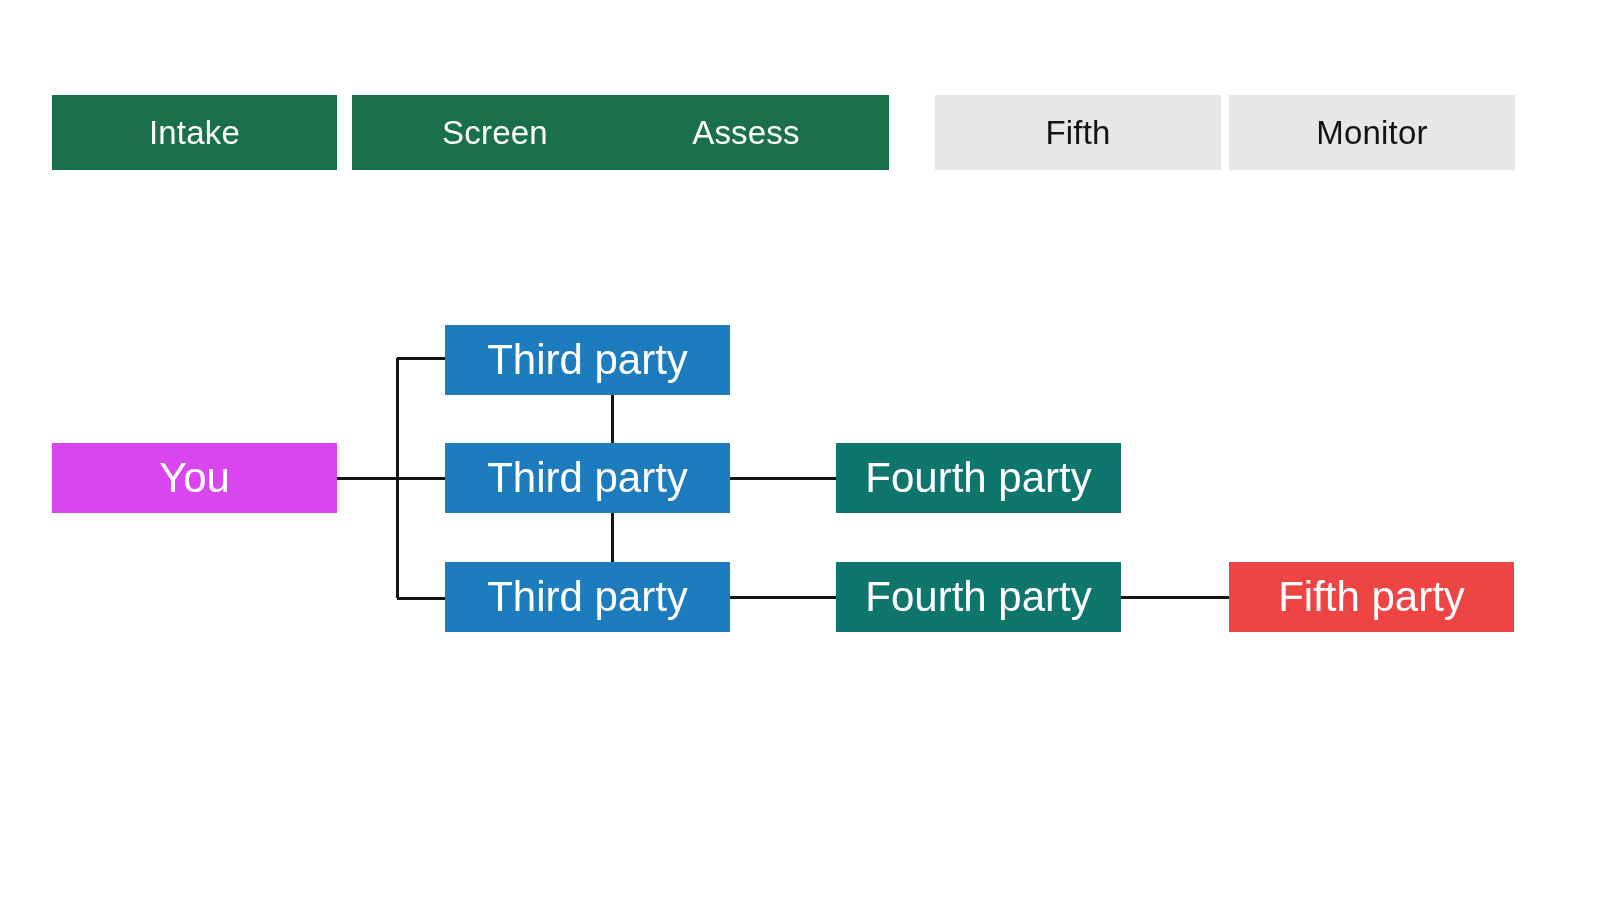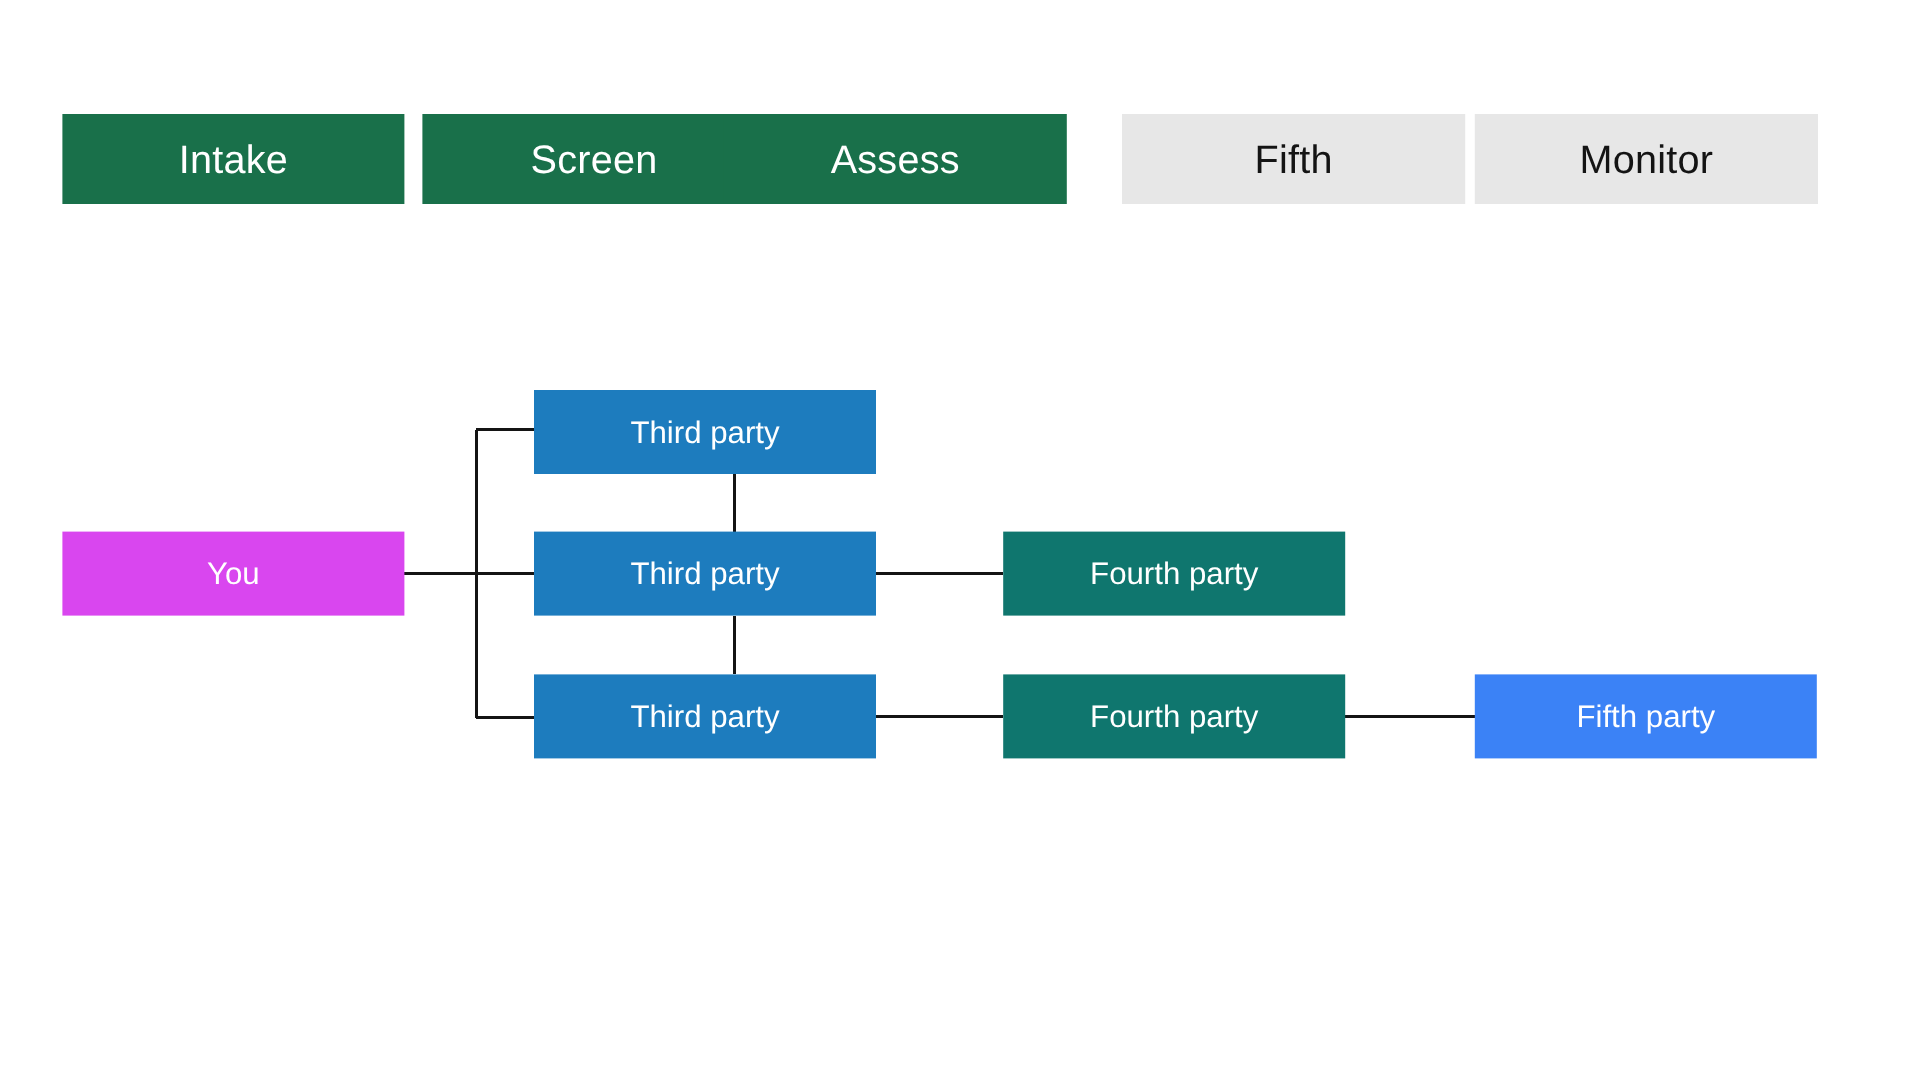"Third party" .node { font-size: 26px -> 42px }
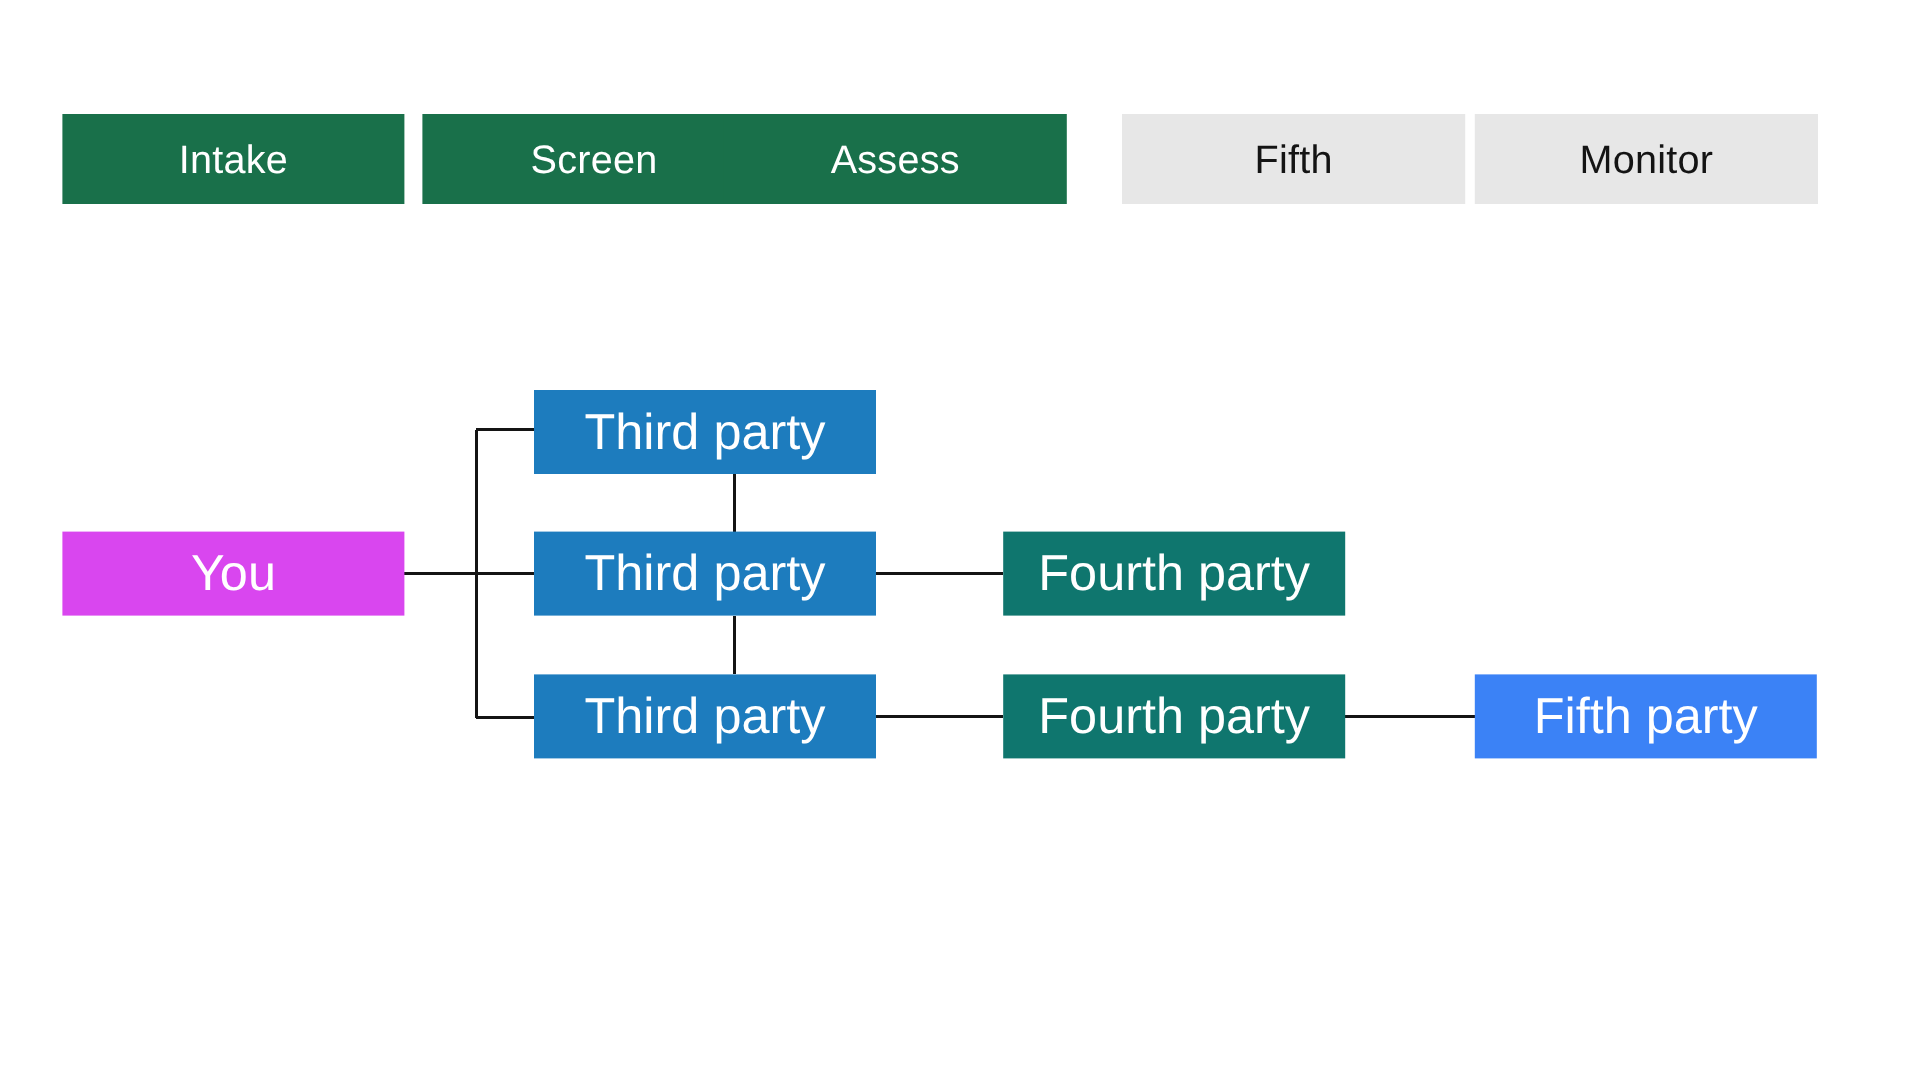"Fifth party" .node.fifth { background: #3b82f6 -> #ef4444 }
